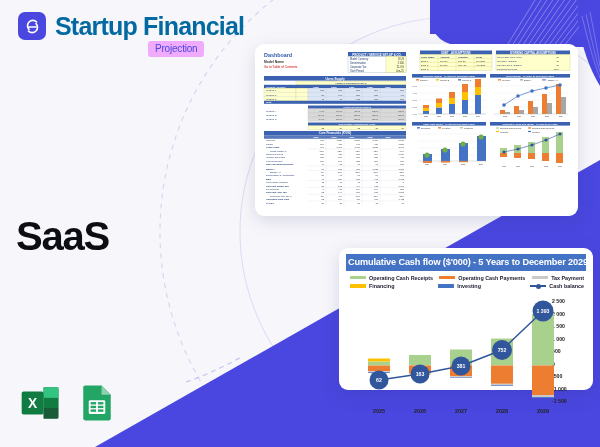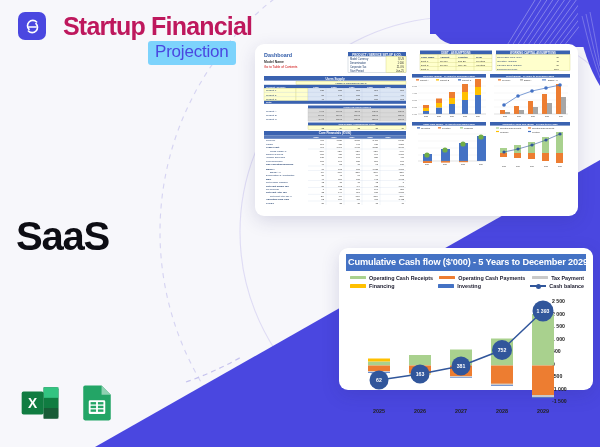"Startup Financial" .brand-name { color: #be185d -> #0369a1; margin-left: 8px -> none }
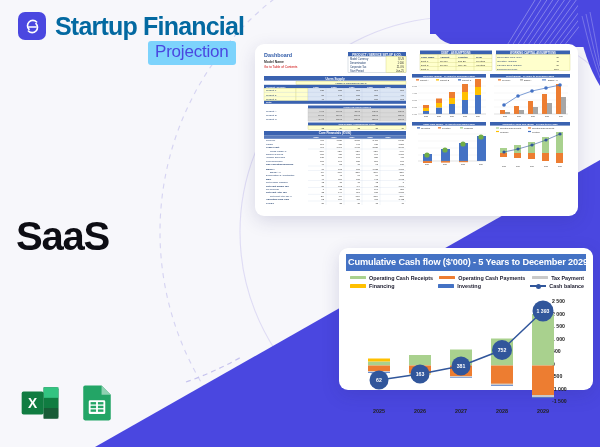"Projection" .brand-sub { background: #7dd3fc -> #f0abfc; font-size: 17px -> 10px }
